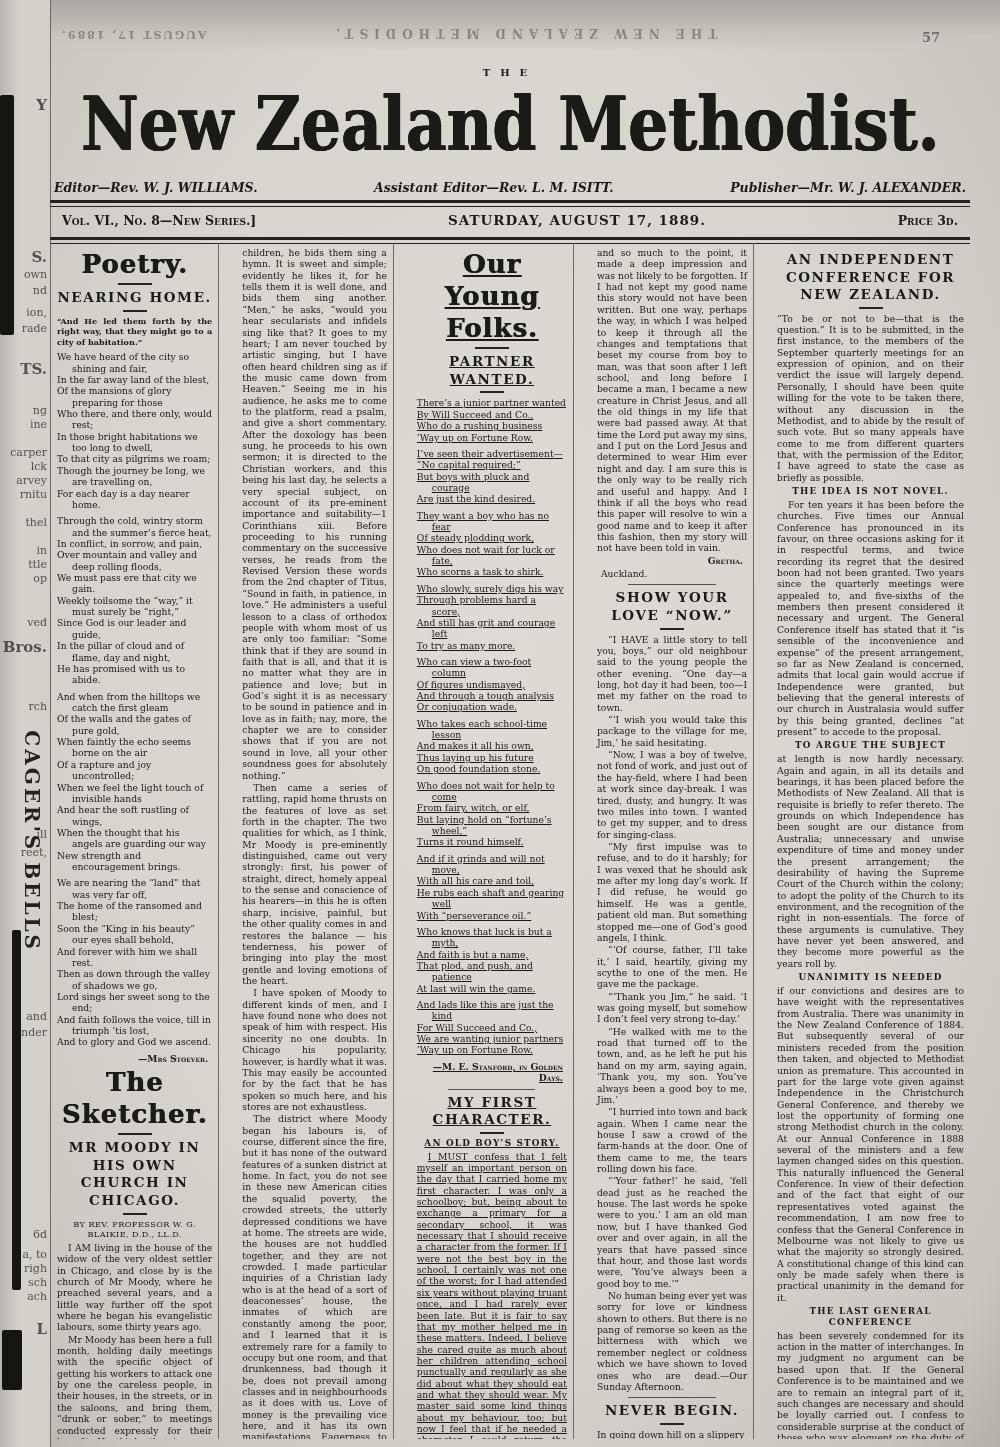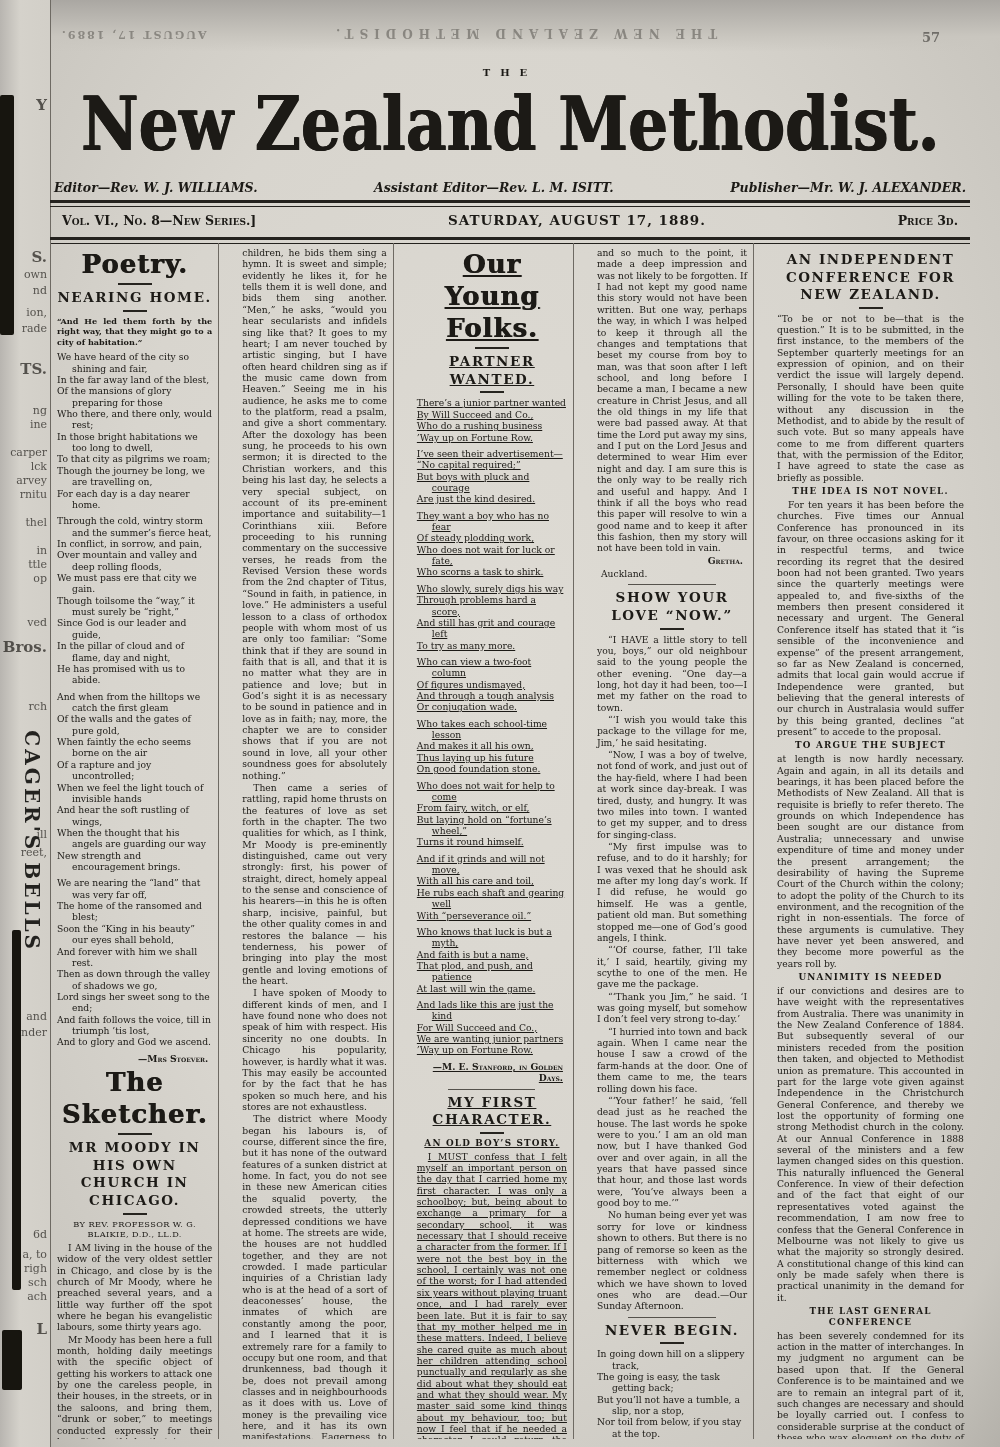"Though toilsome the “way,” it" div.ln { text: Though -> Weekly }
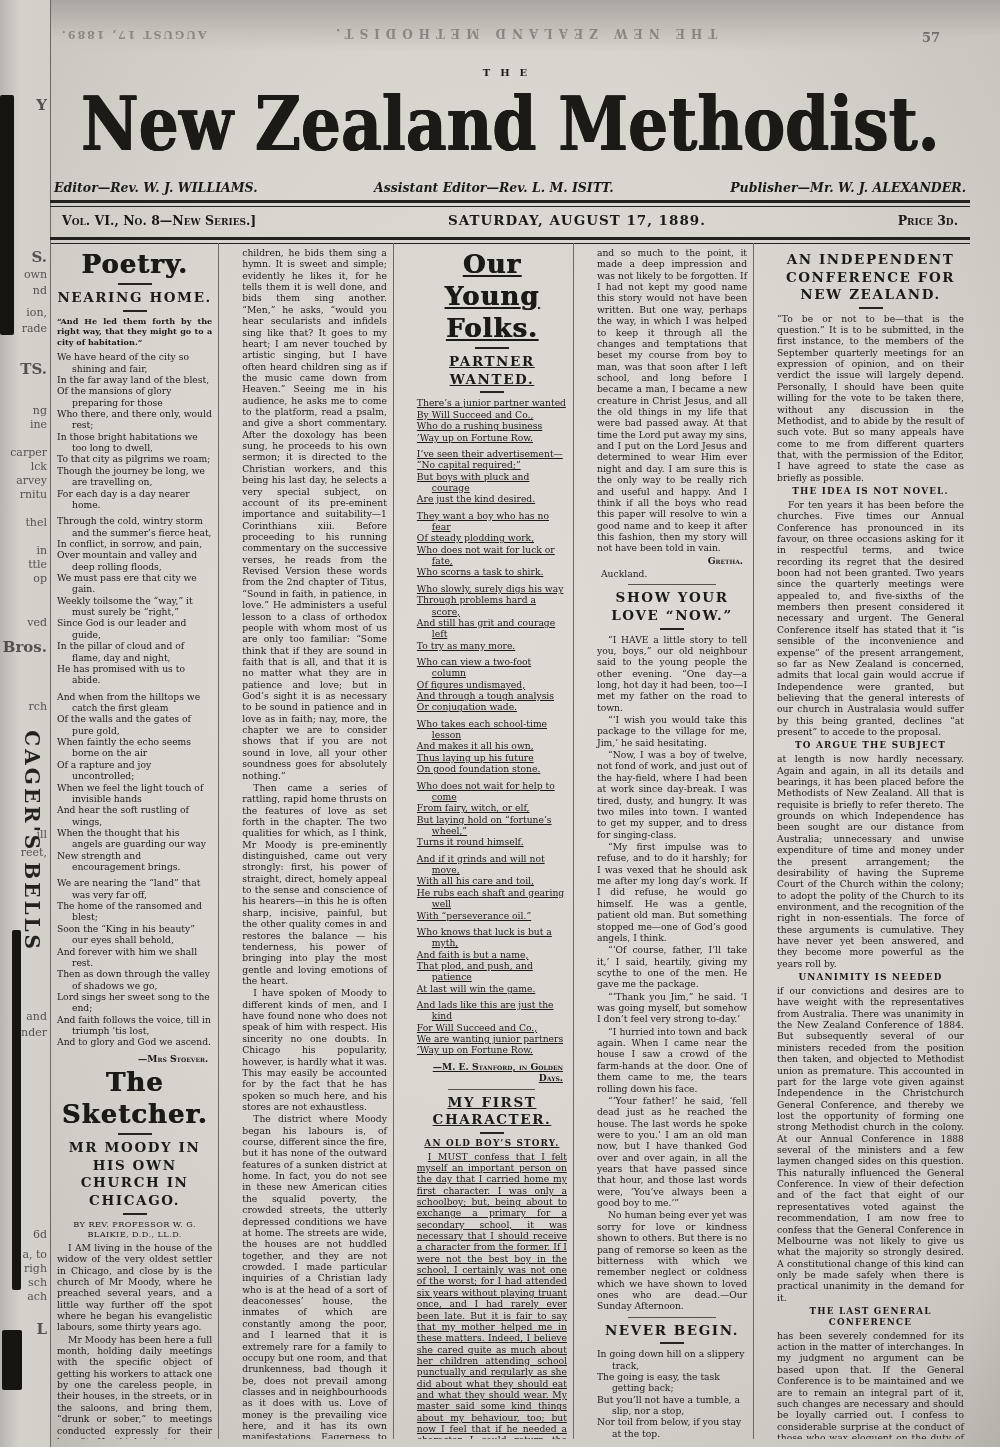"“He walked with me to" div.blk { html: none -> <div>“He walked with me to the road that turned off to the town, and, as he left he put his hand on my arm, saying again, ‘Thank you, my son. You’ve always been a good boy to me, Jim.’</div> }
